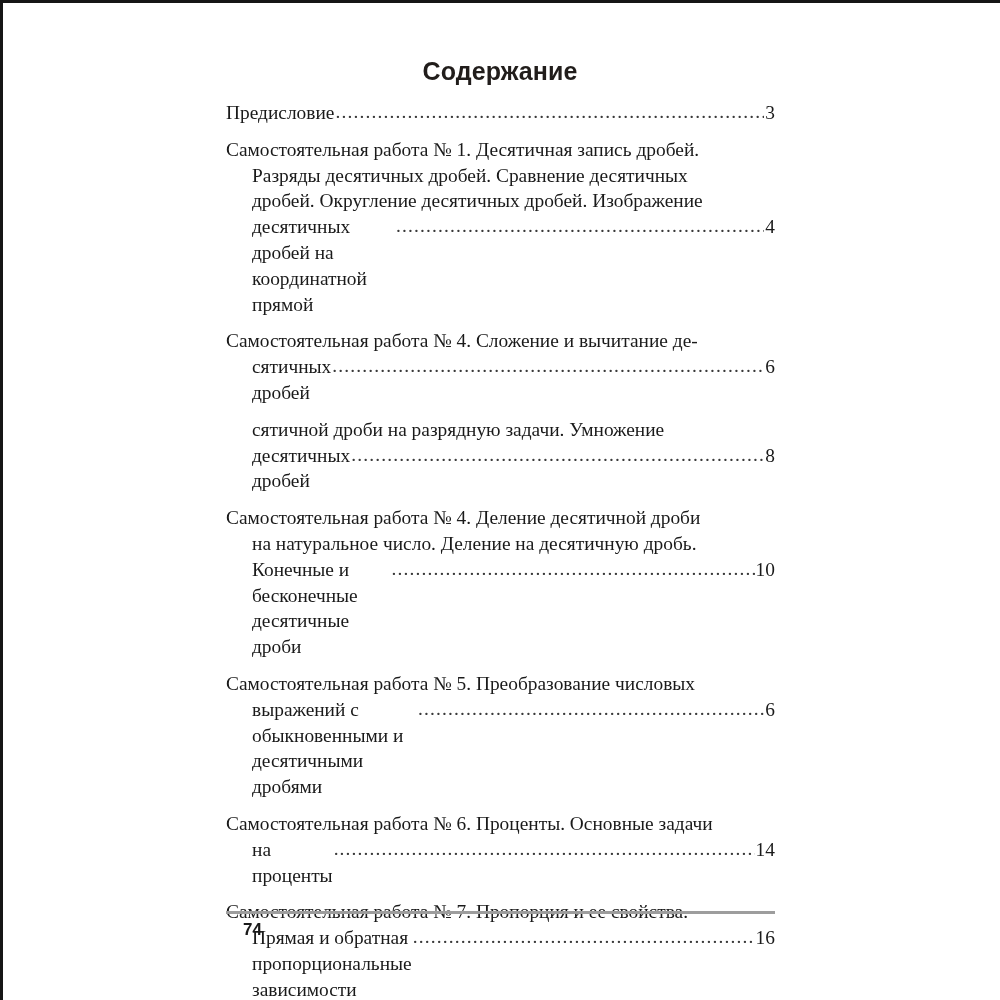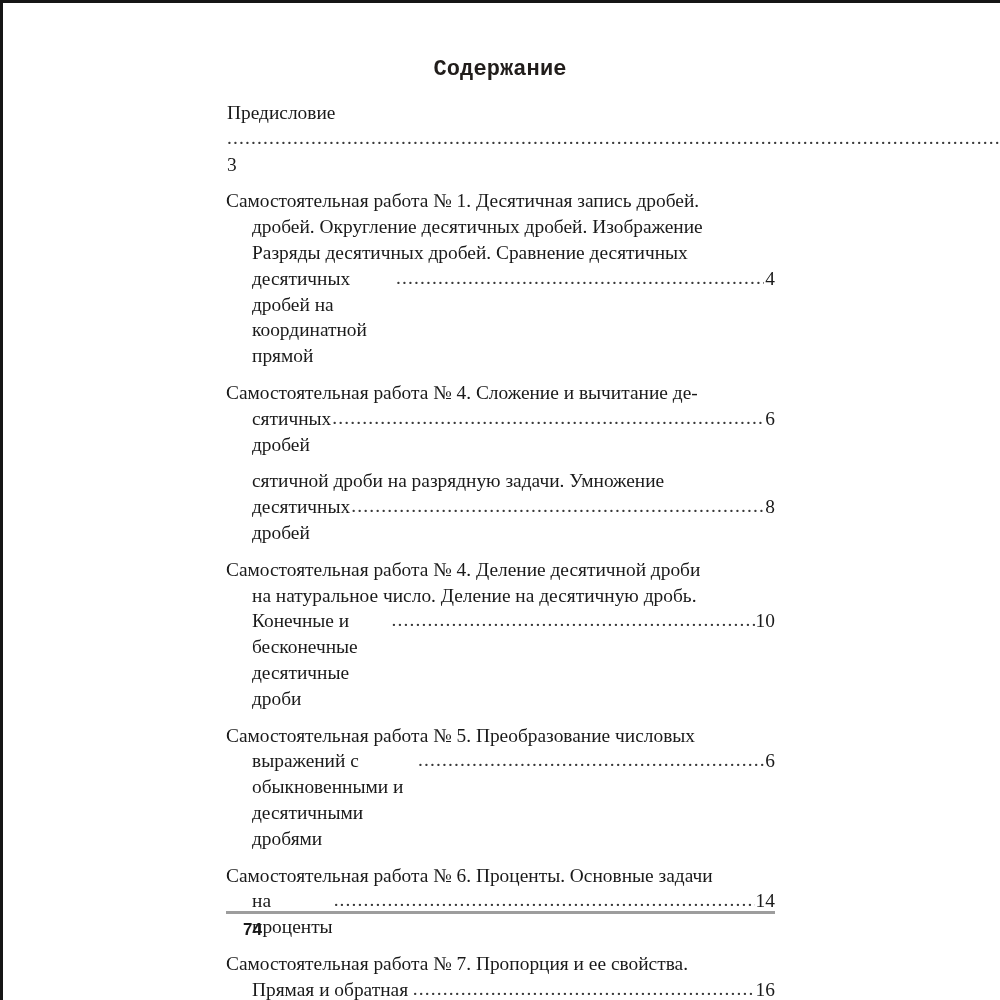"Содержание" .toc-heading { font-family: Liberation Mono, monospace -> Liberation Sans, sans-serif; font-size: 22px -> 25px }
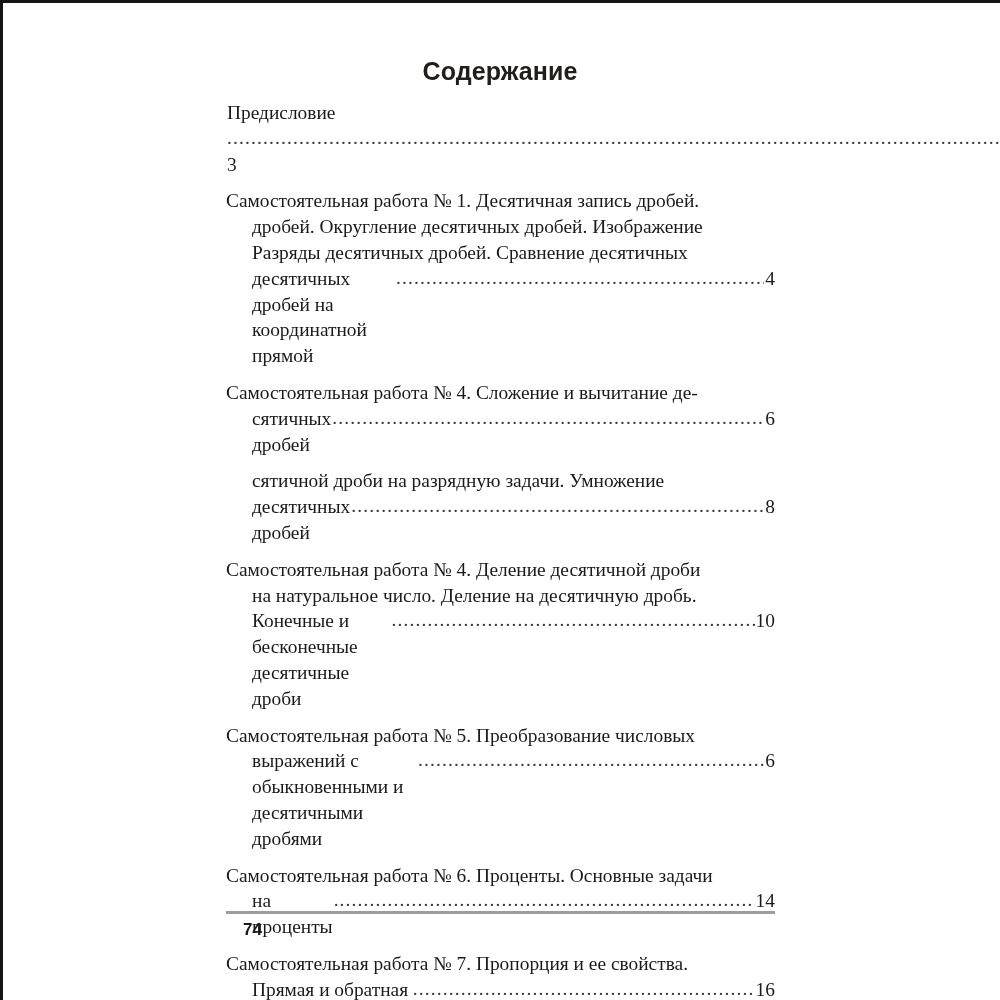"Предисловие" .last-line.no-indent { flex-direction: column -> none }
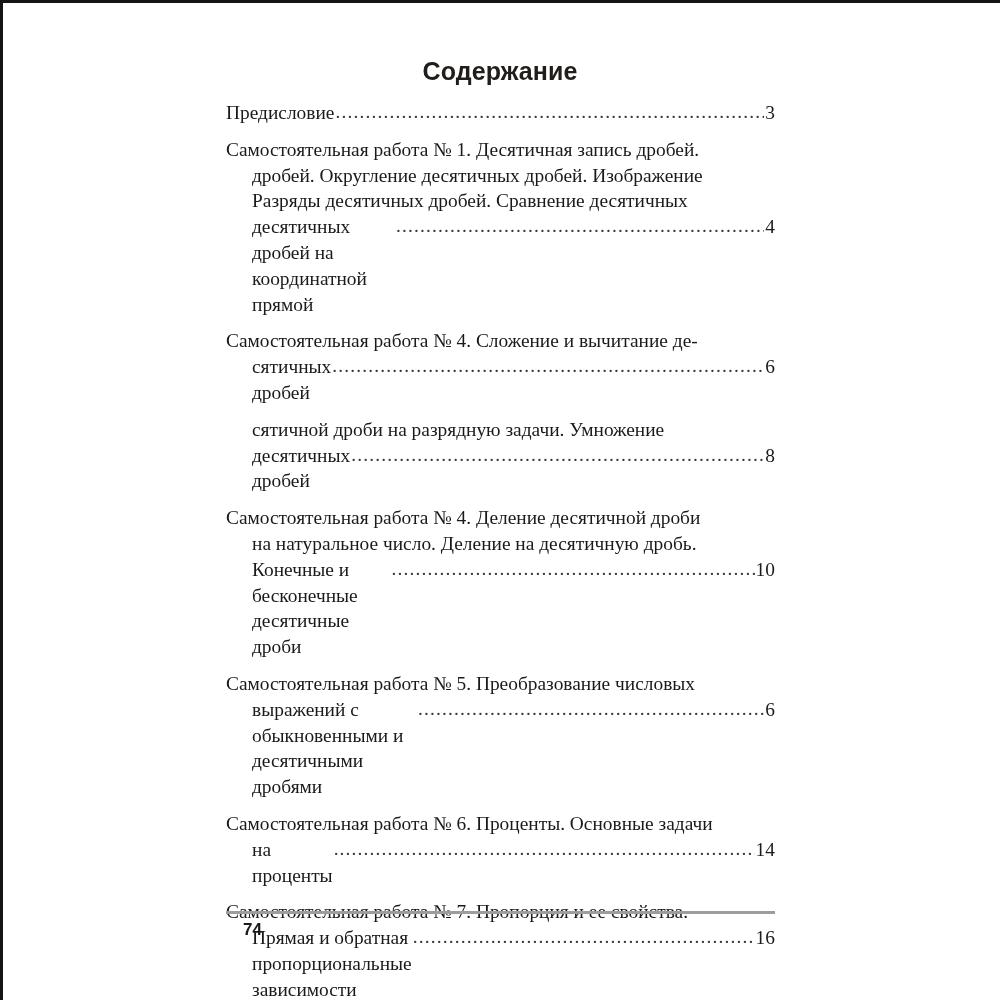"дробей. Округление десятичных дробей." div.body-lines { order: before "Разряды десятичных дробей. Сравнение" -> after "Разряды десятичных дробей. Сравнение" }
